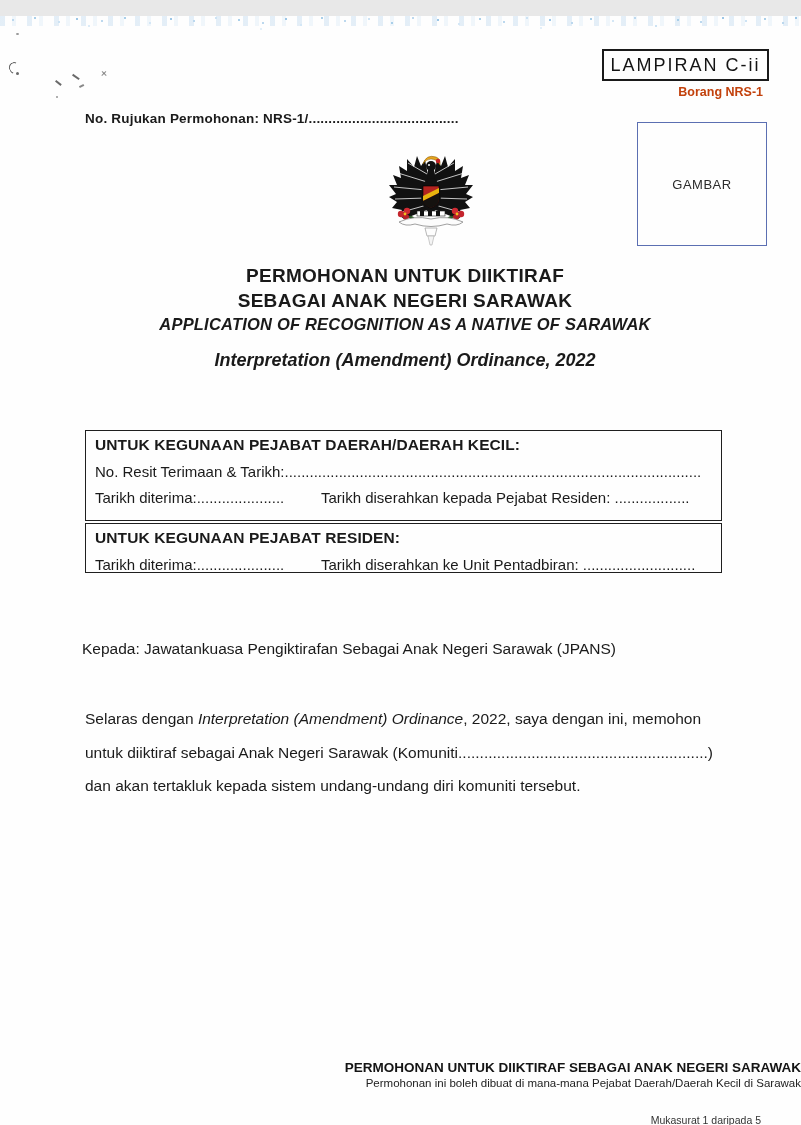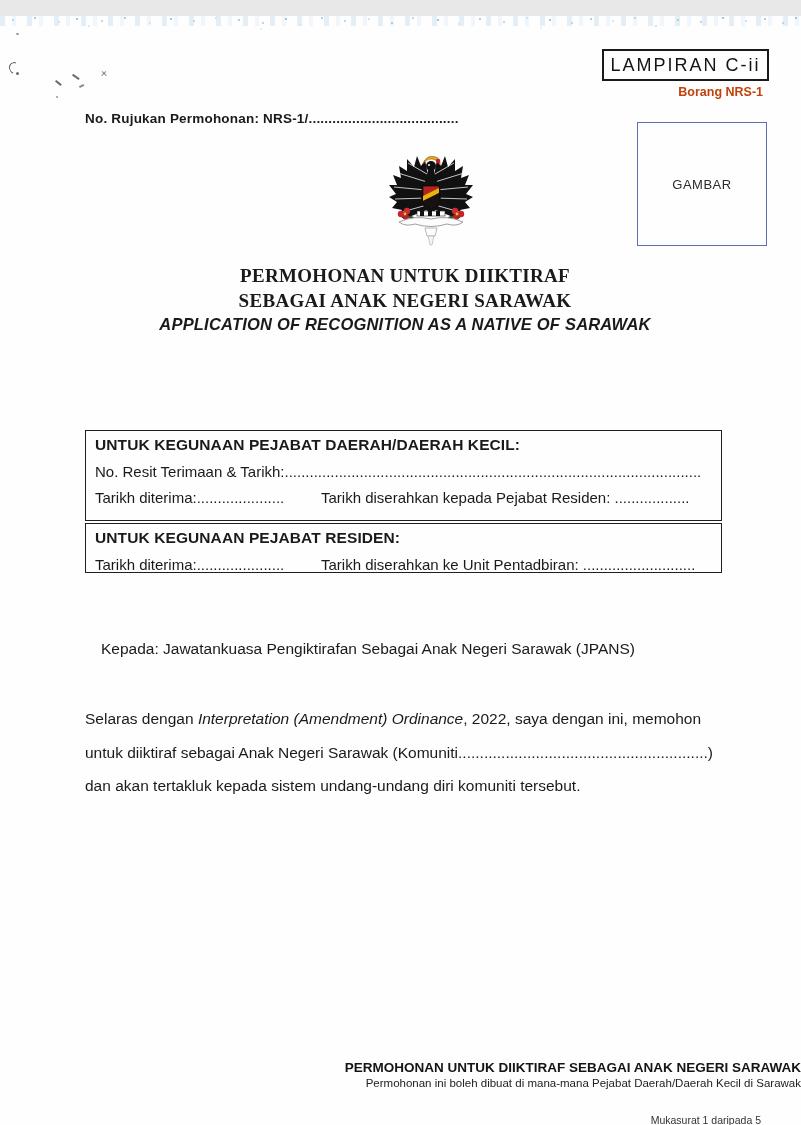"PERMOHONAN UNTUK DIIKTIRAF" .title-main { font-family: Liberation Serif, serif -> none }
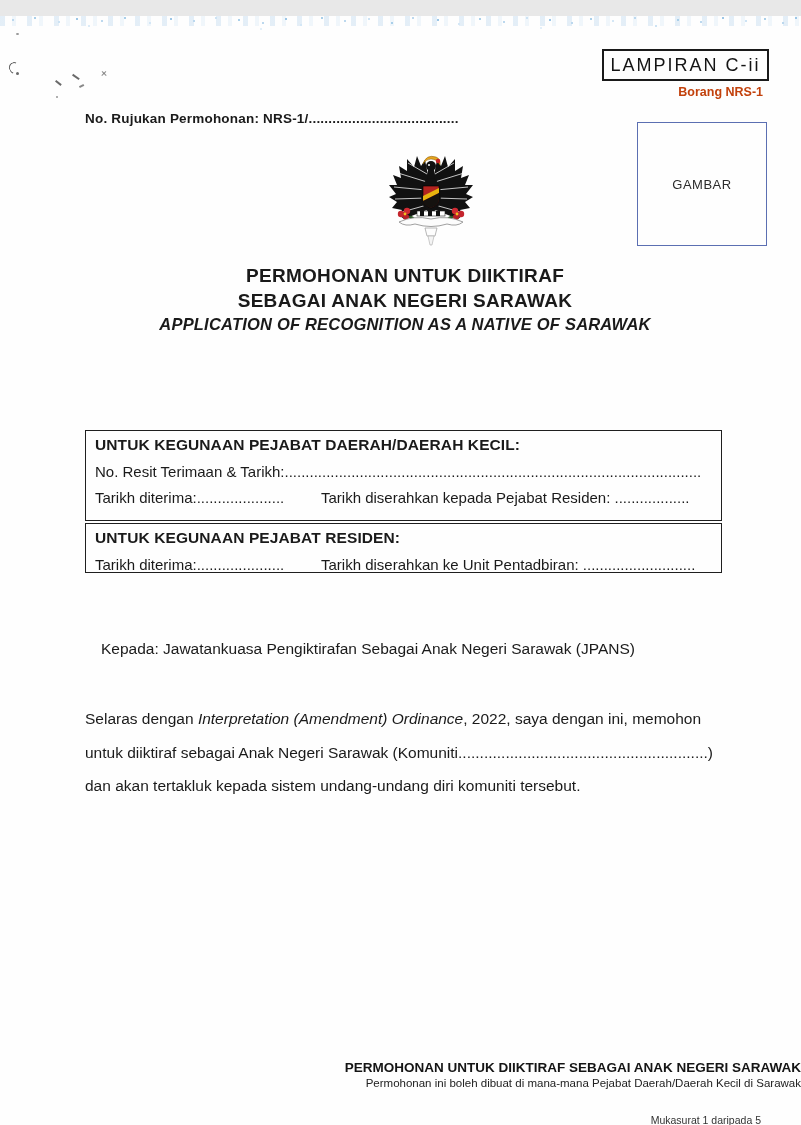"Interpretation (Amendment) Ordinance," div.ordinance { html: none -> <div>Interpretation (Amendment) Ordinance, 2022</div> }
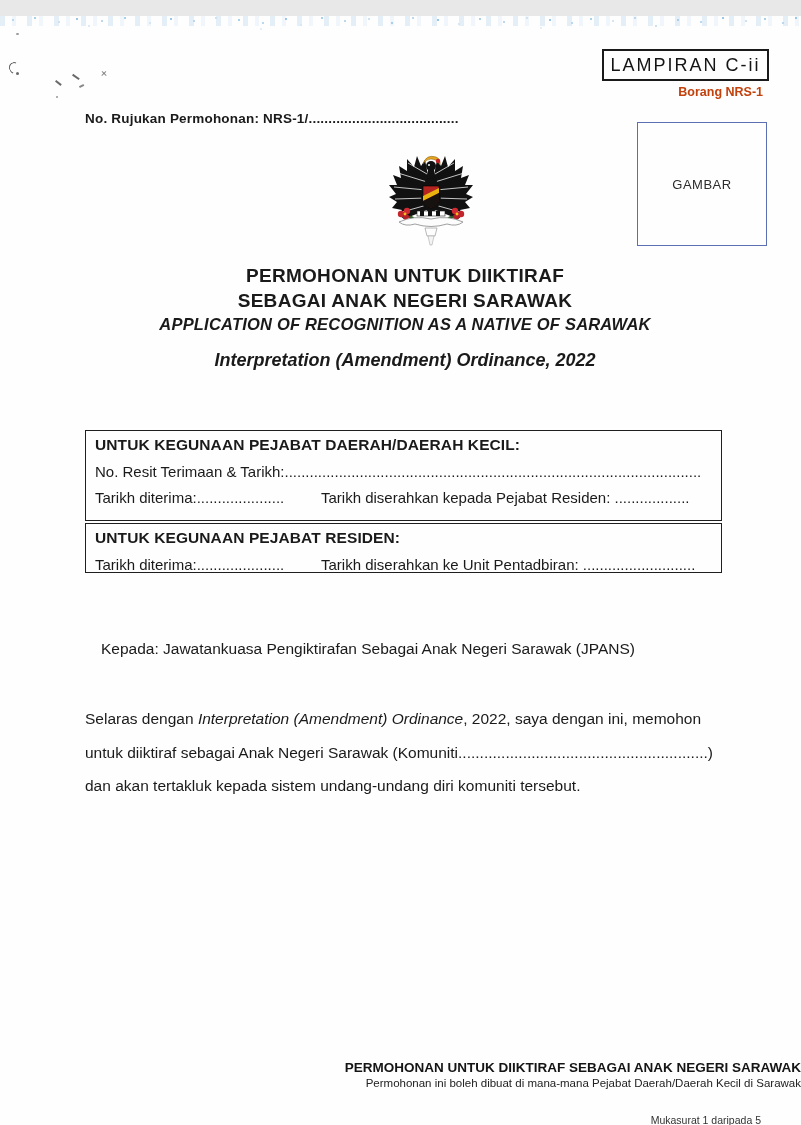"Kepada: Jawatankuasa Pengiktirafan" .kepada { left: 101px -> 82px }
